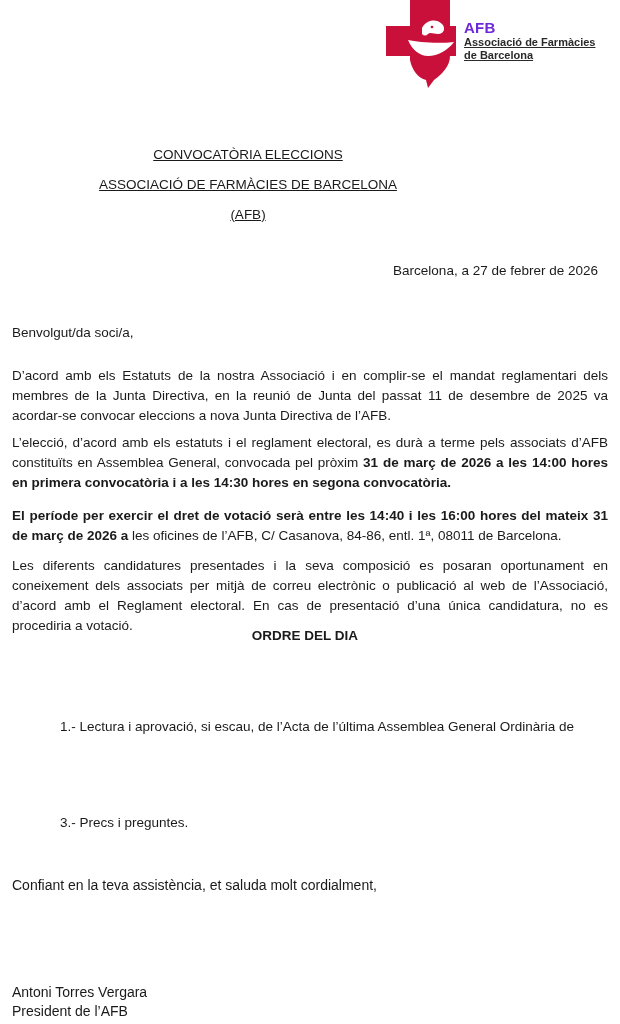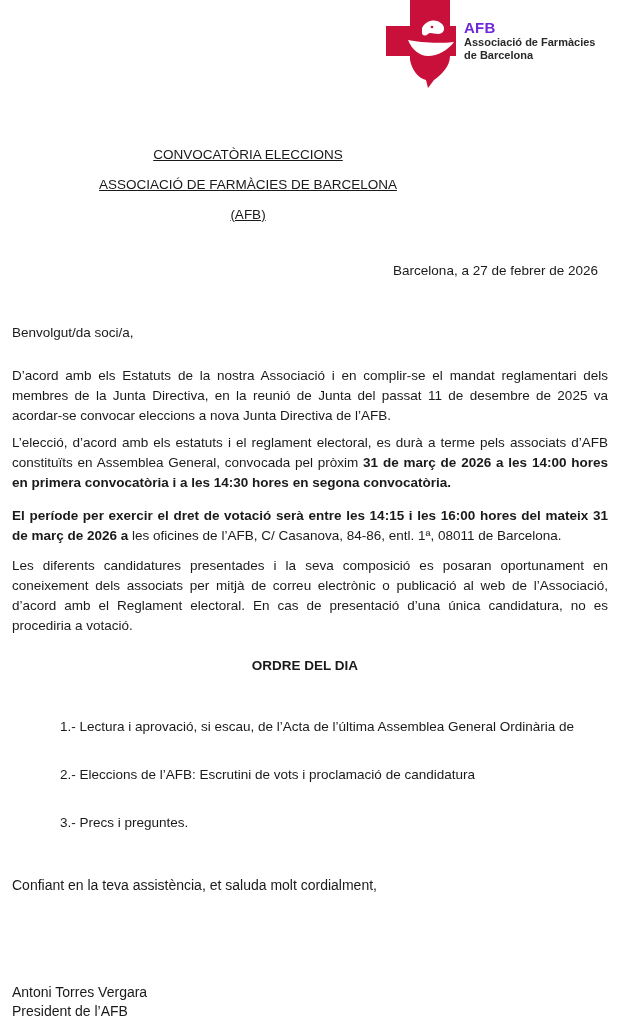"Associació de Farmàcies" .logo-sub { text-decoration: none -> underline }
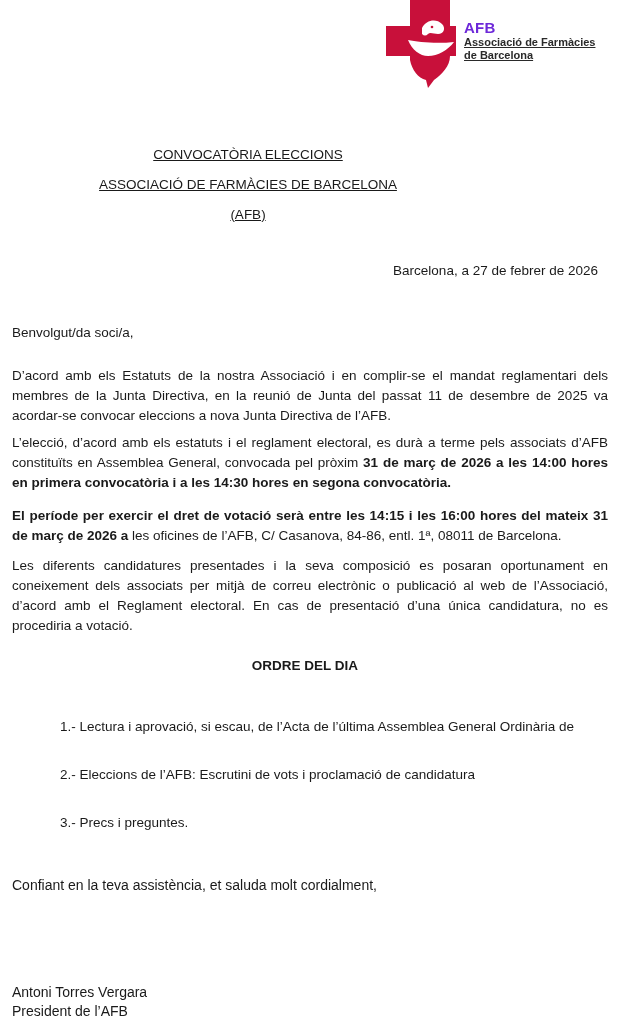"El període per exercir el" span.b { text: 14:15 -> 14:40 }
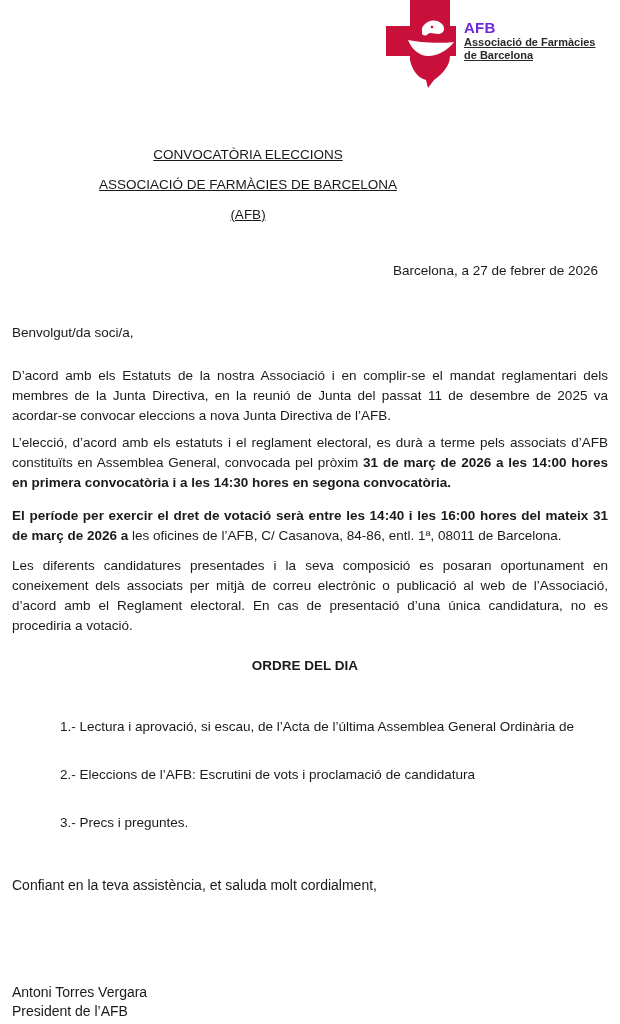"ORDRE DEL DIA" .heading { top: 658px -> 628px }
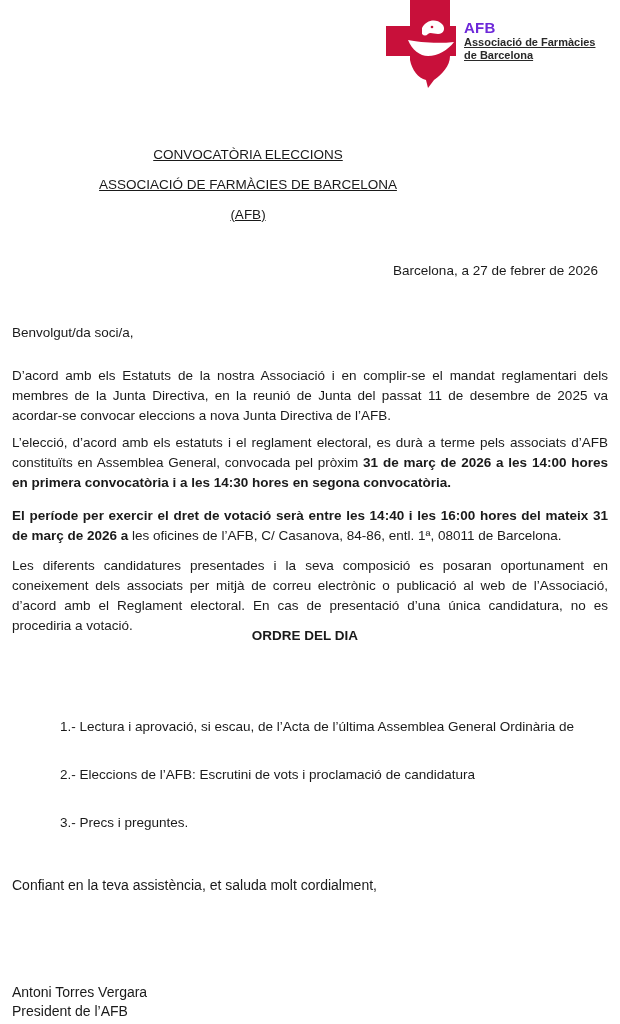"2.- Eleccions de l’AFB: Escrutini" div { html: <div>2.- Eleccions de l’AFB: Escrutini de vots i proclamació de candidatura</div> -> none }
